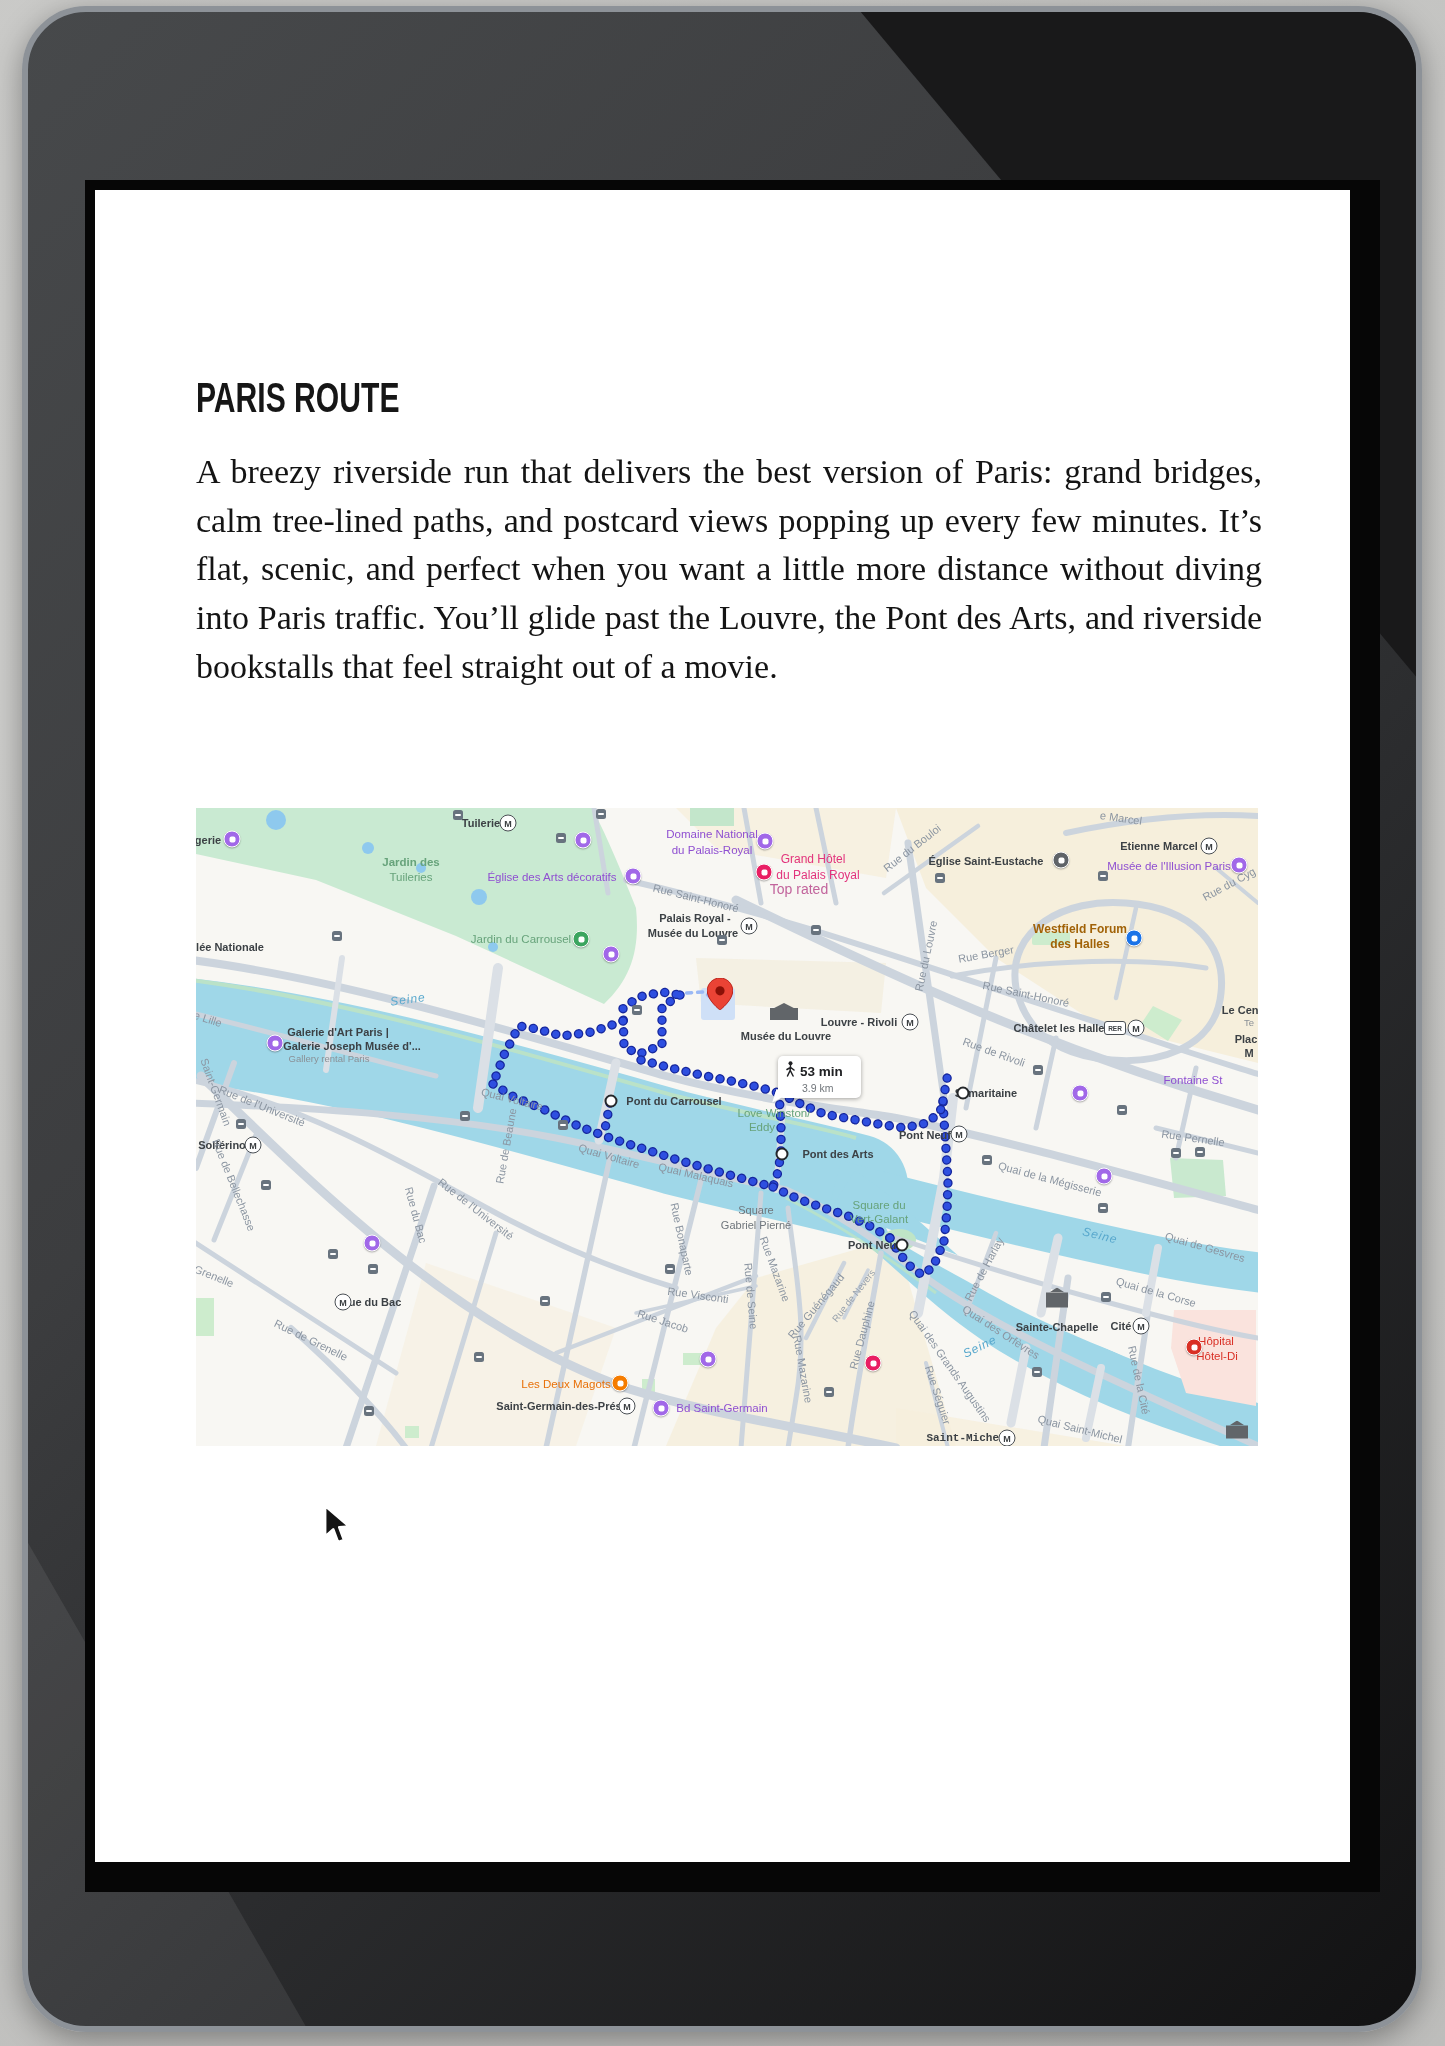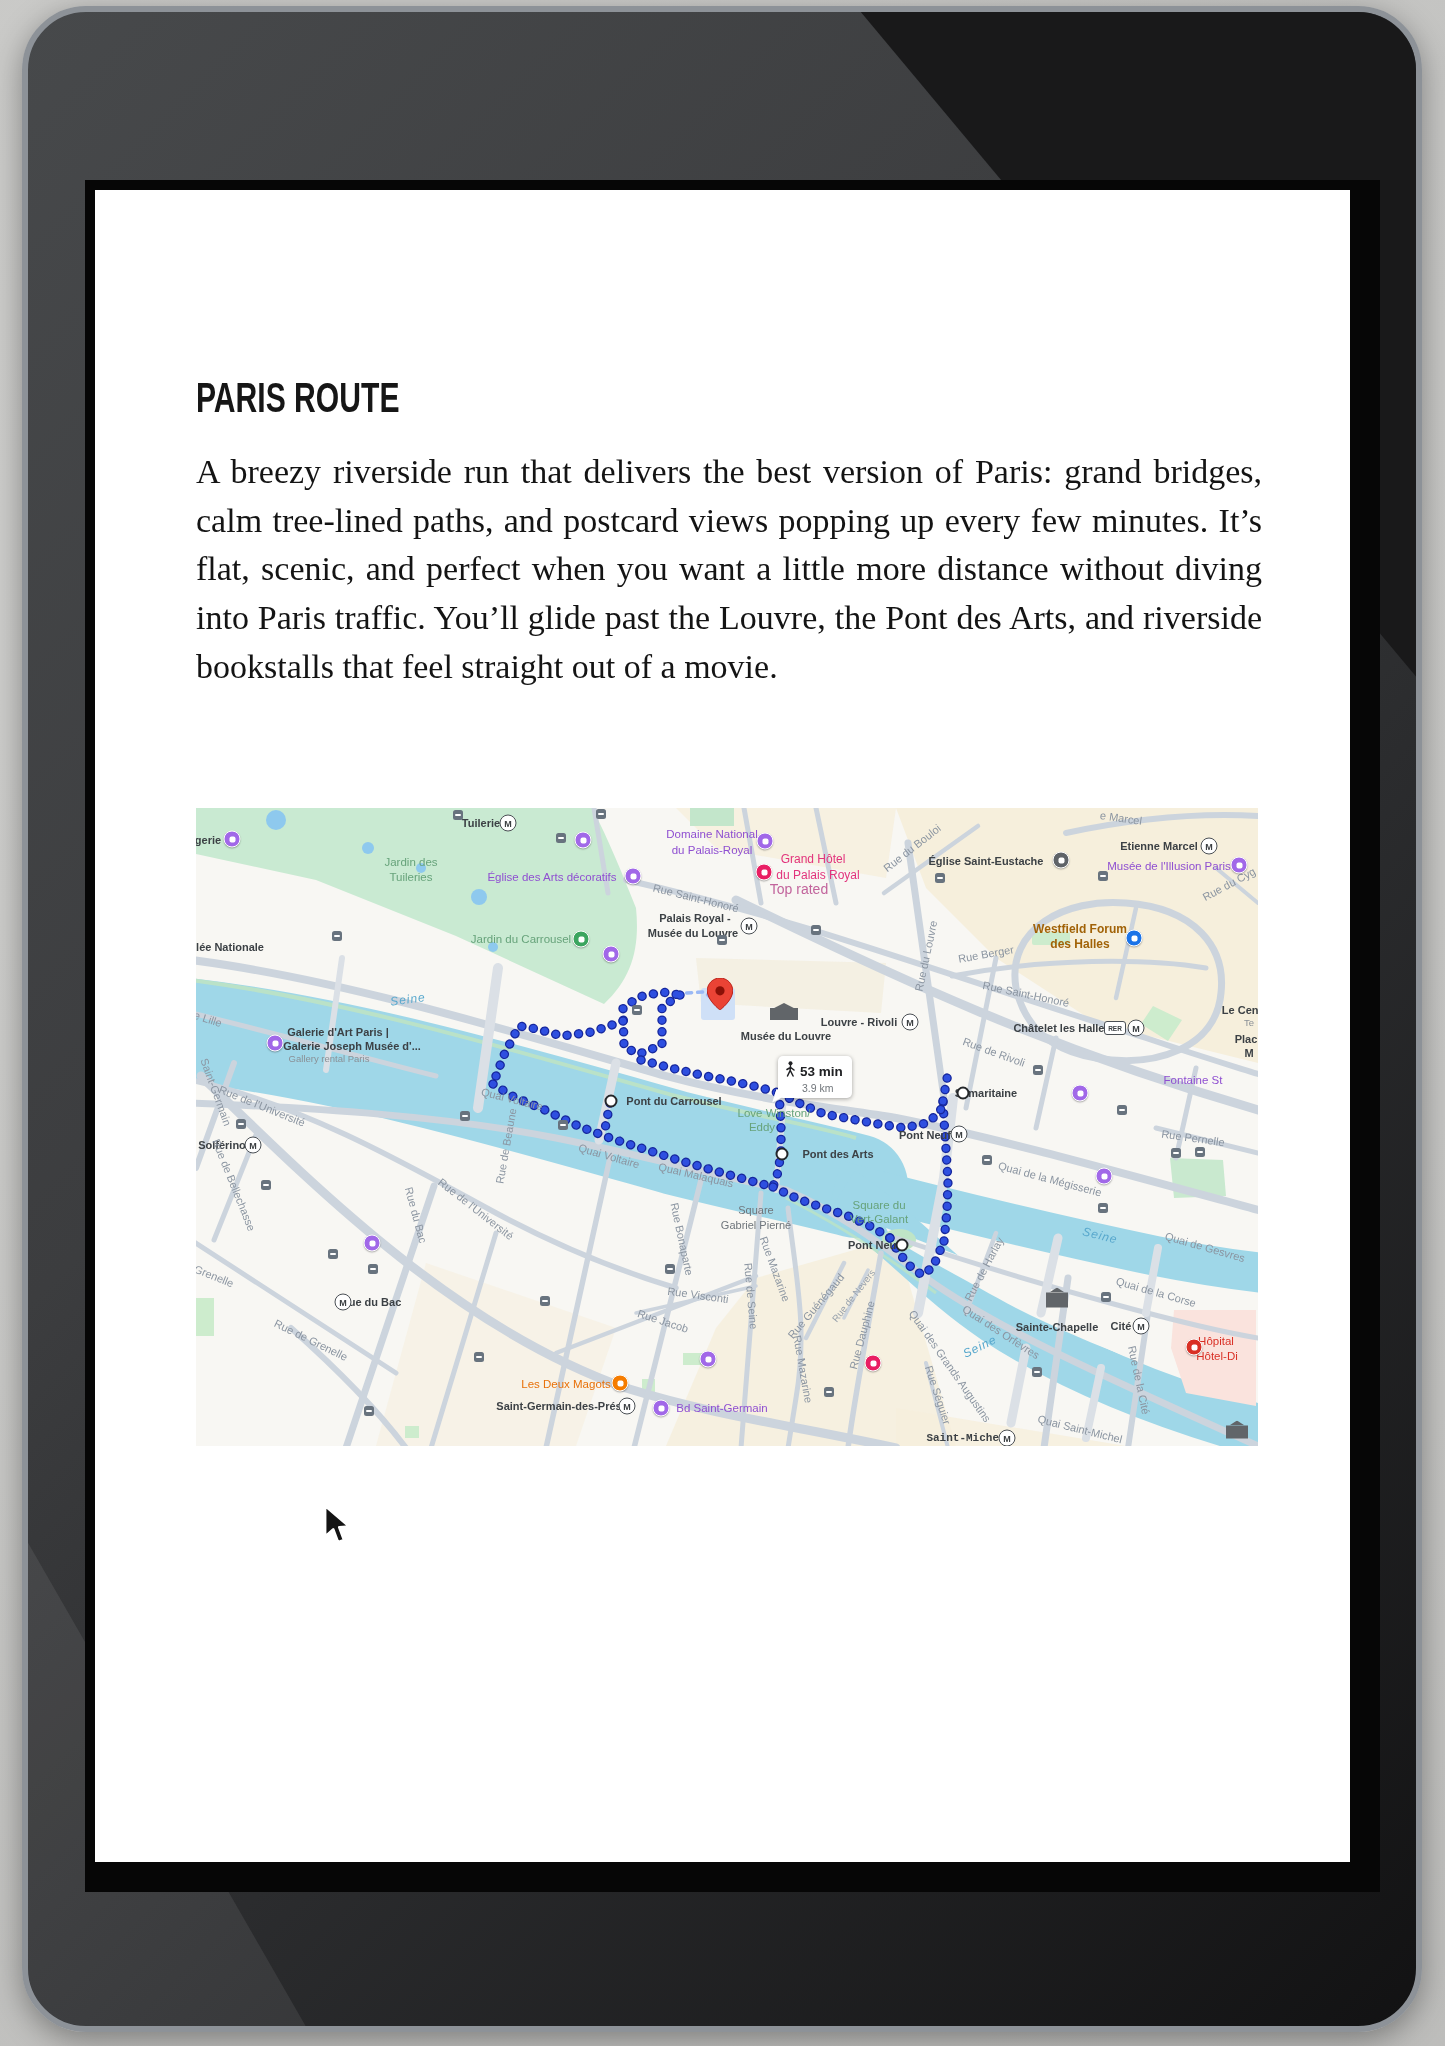"Jardin des" div.lbl { font-weight: none -> bold }
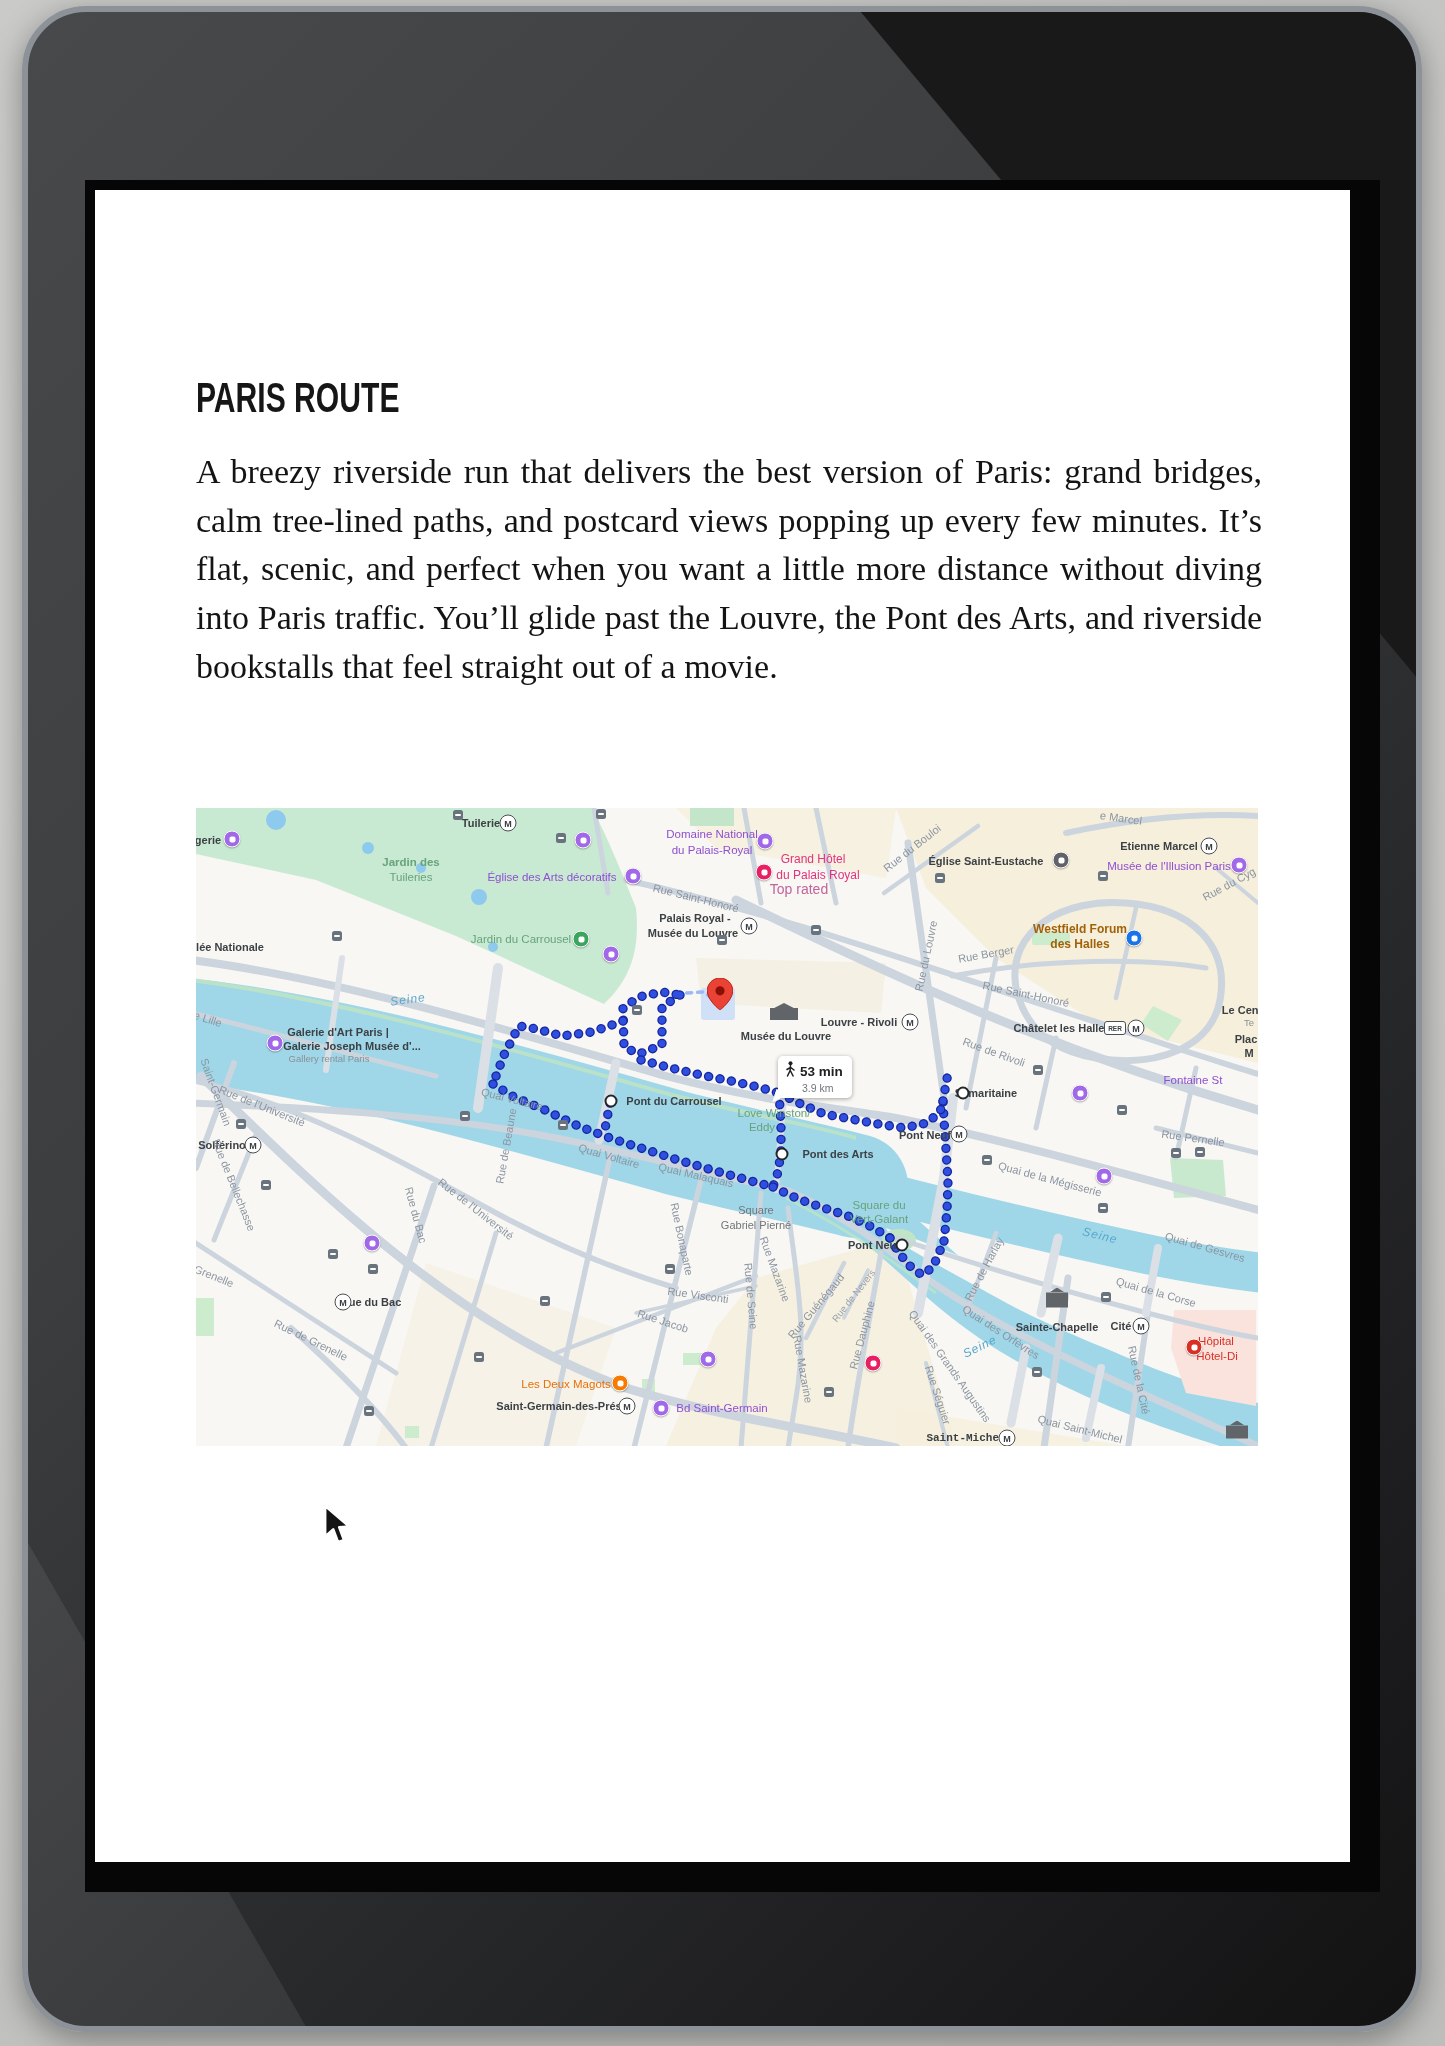"53 min" .walk-badge { padding: 5px 9px 4px 7px -> 5px 18px 4px 7px }
